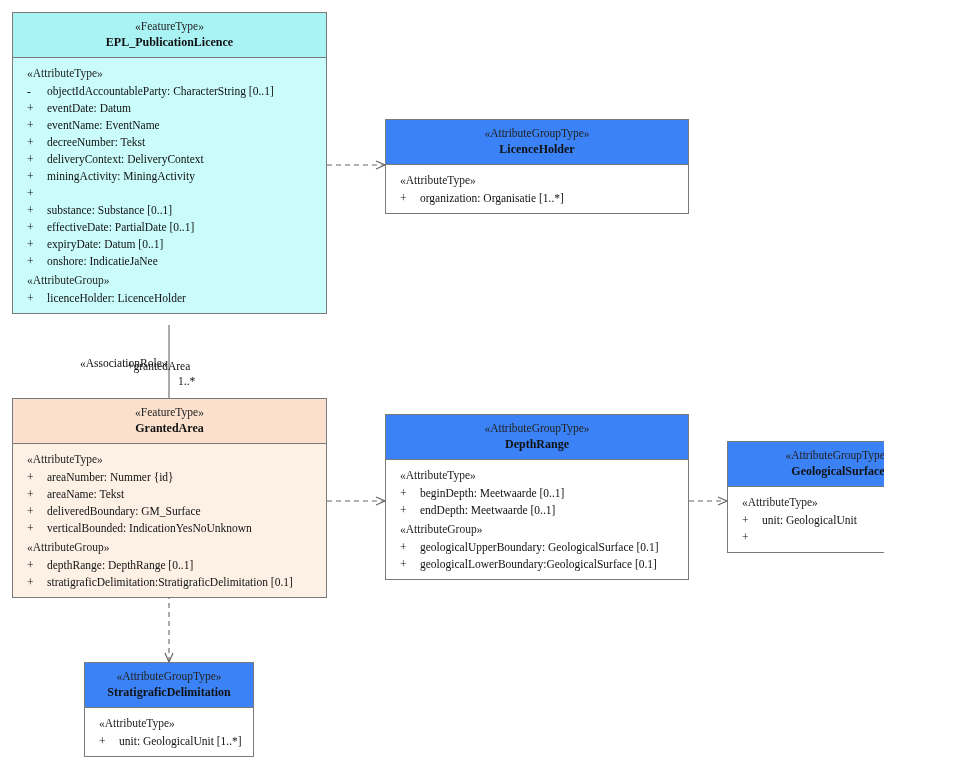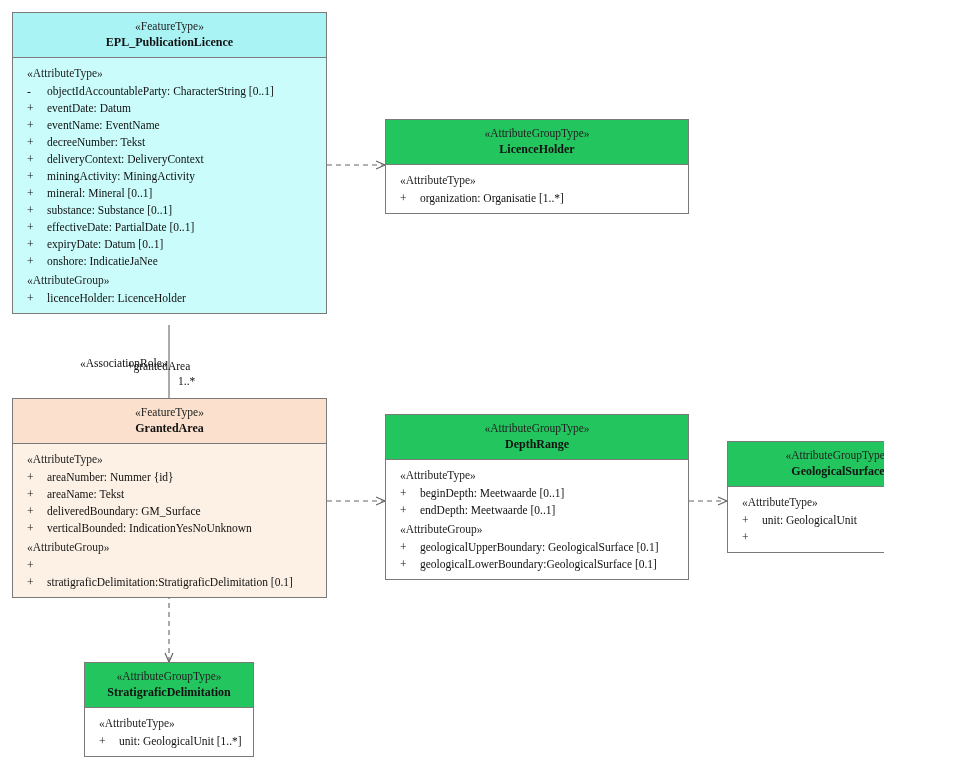"«AttributeGroupType»" .hdr-gray { background: #22c55e -> #3b82f6 }
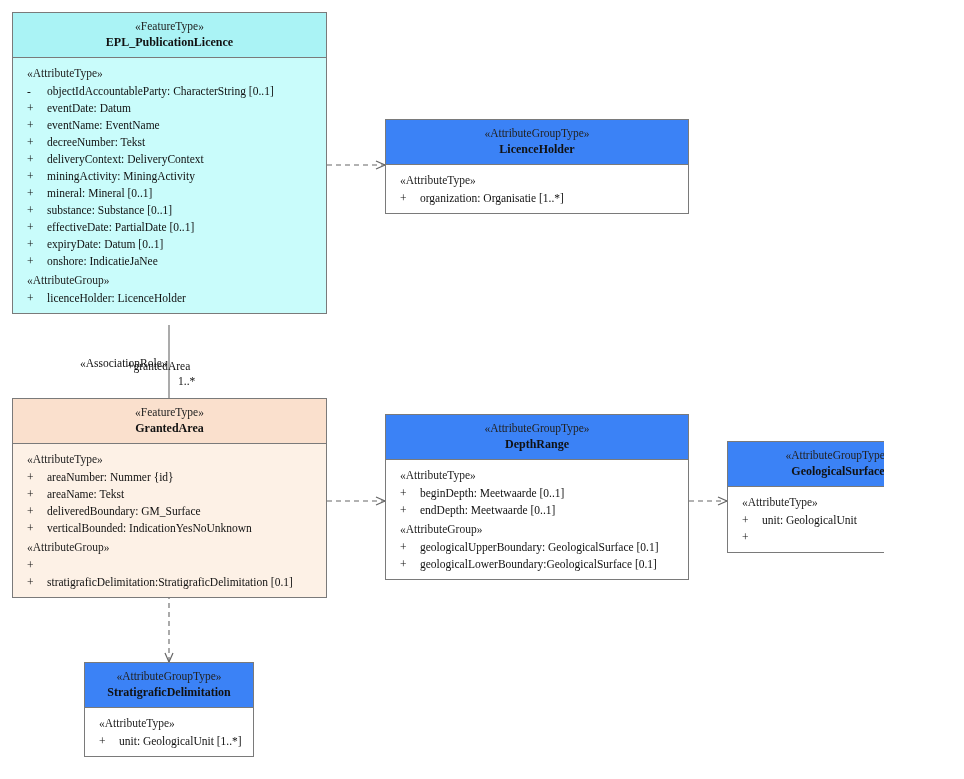"mineral: Mineral [0..1]" span.attr-text { html: <span>mineral: Mineral [0..1]</span> -> none }
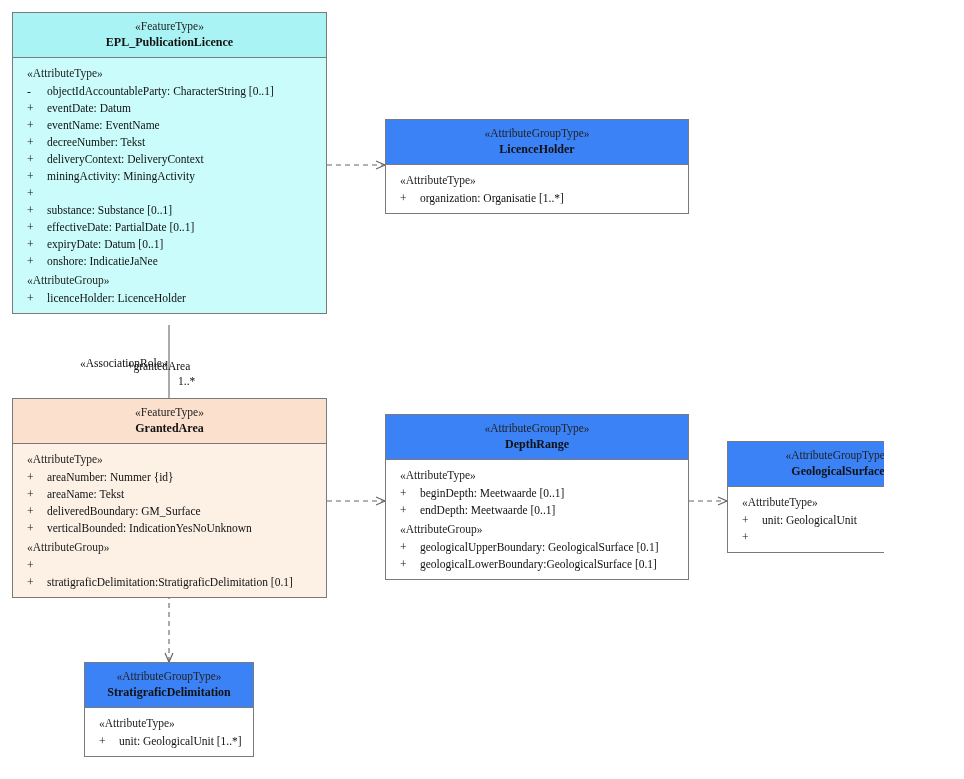"depthRange: DepthRange [0..1]" span.attr-text { html: none -> <span>depthRange: DepthRange [0..1]</span> }
